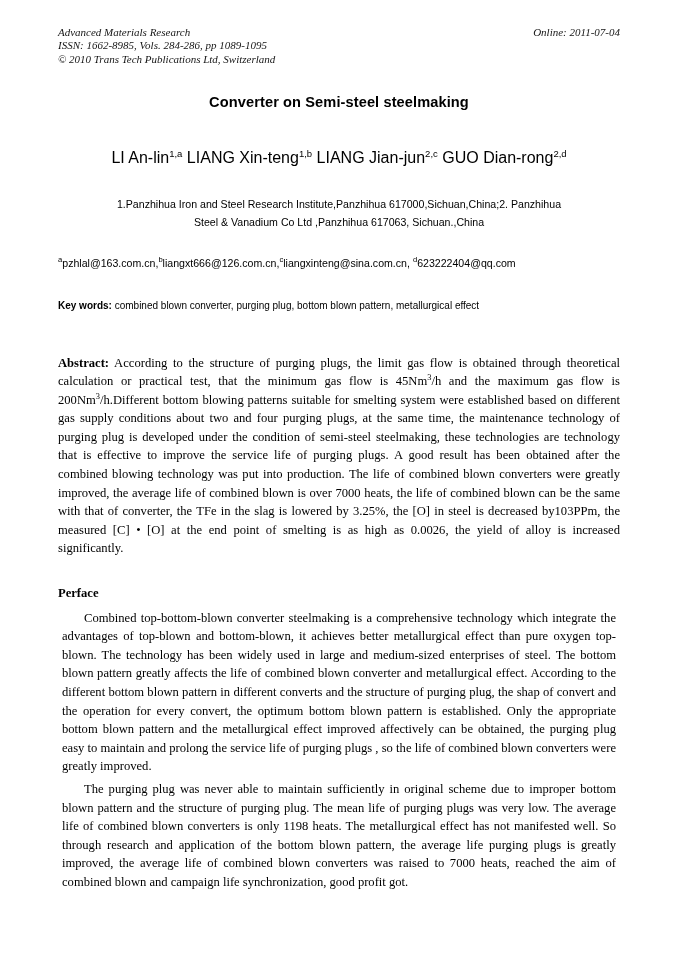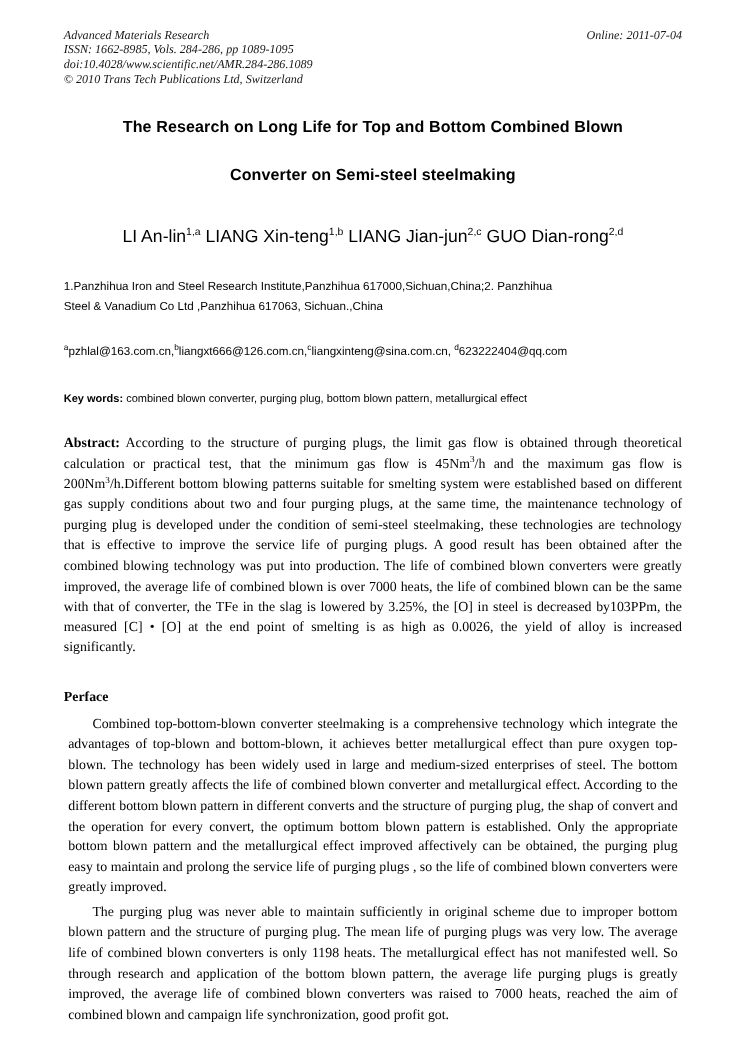"doi:10.4028/www.scientific.net/AMR.284-2" span.masthead-line { html: <span>doi:10.4028/www.scientific.net/AMR.284-286.1089</span> -> none }
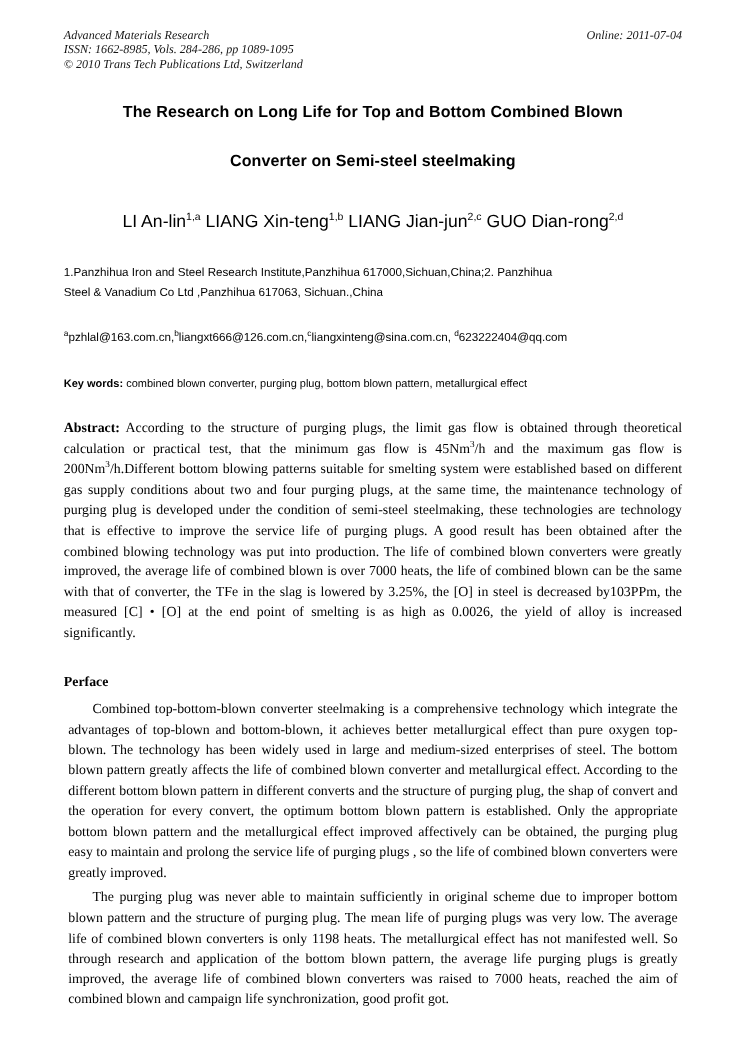"The Research on Long Life" span.title-line { html: <span>The Research on Long Life for Top and Bottom Combined Blown</span> -> none }
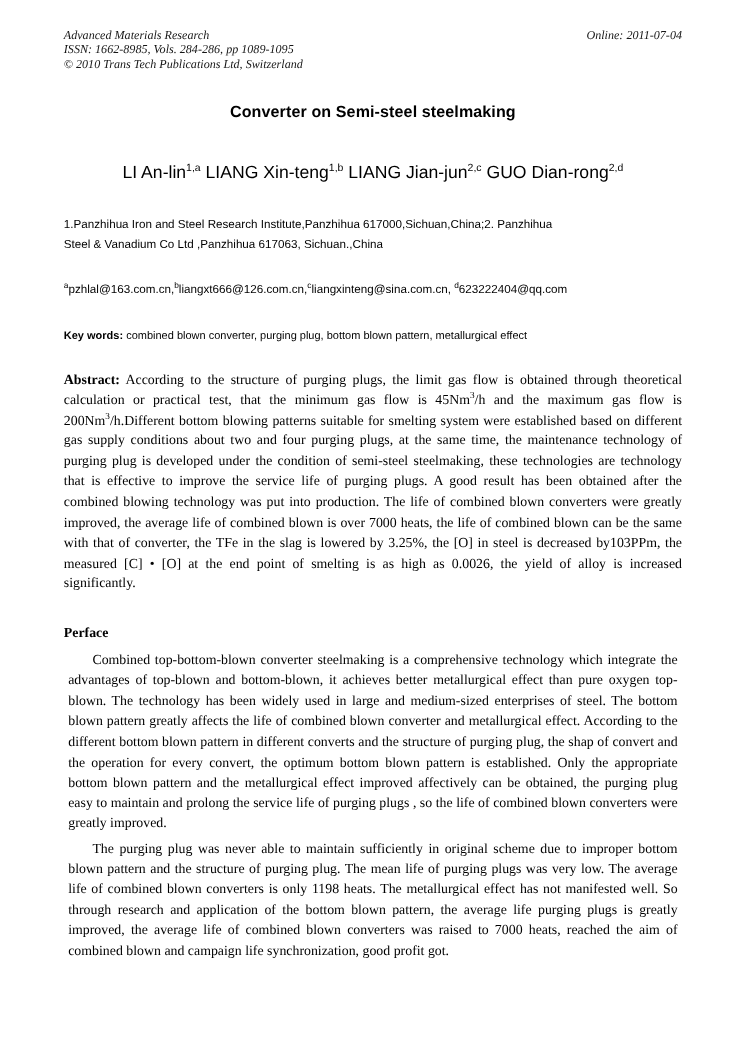"1.Panzhihua Iron and Steel Research" .affiliations { text-align: none -> center }
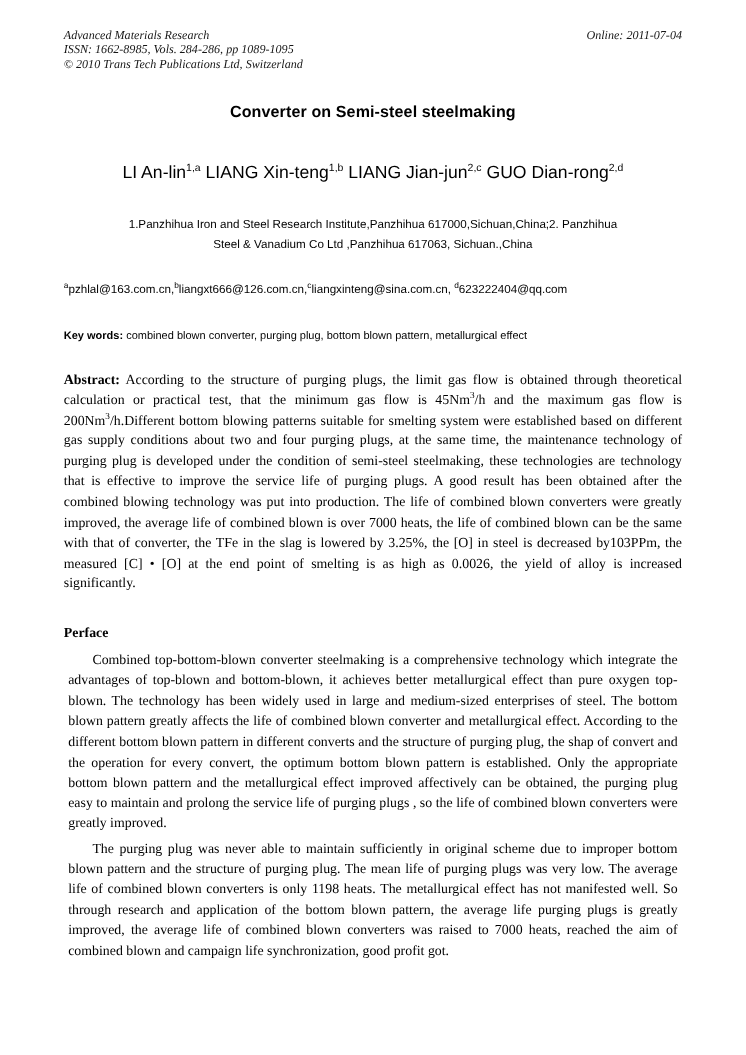"Abstract: According to the structure" .abstract { margin-top: 22px -> 40px }
